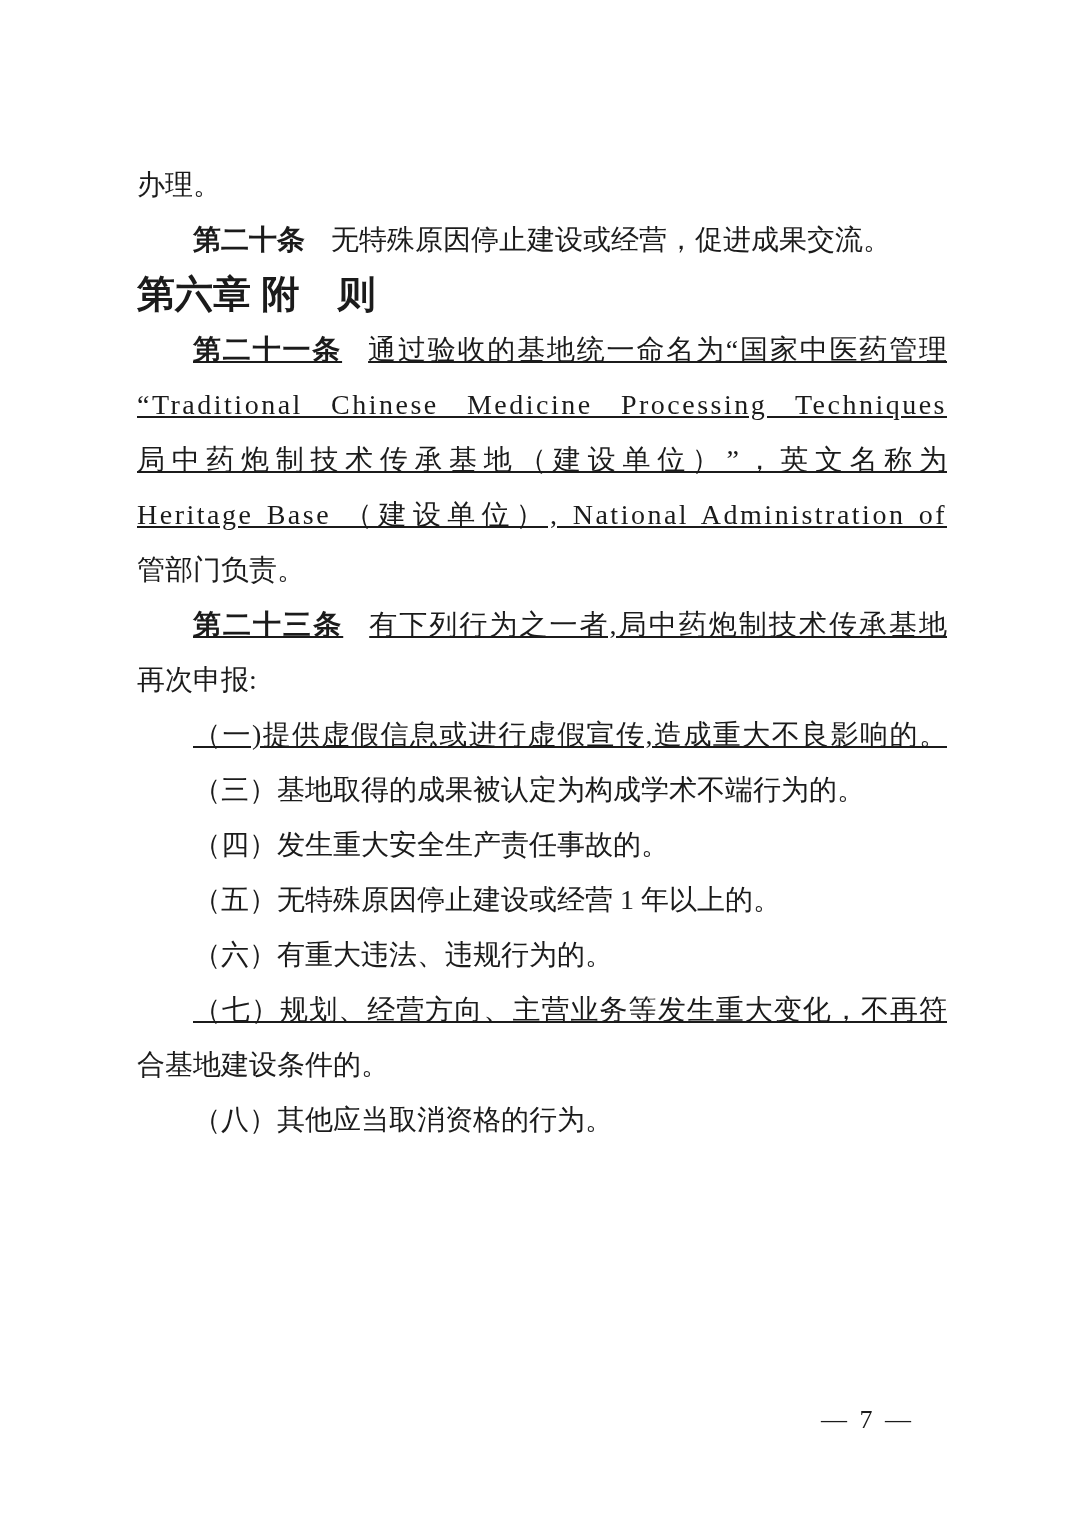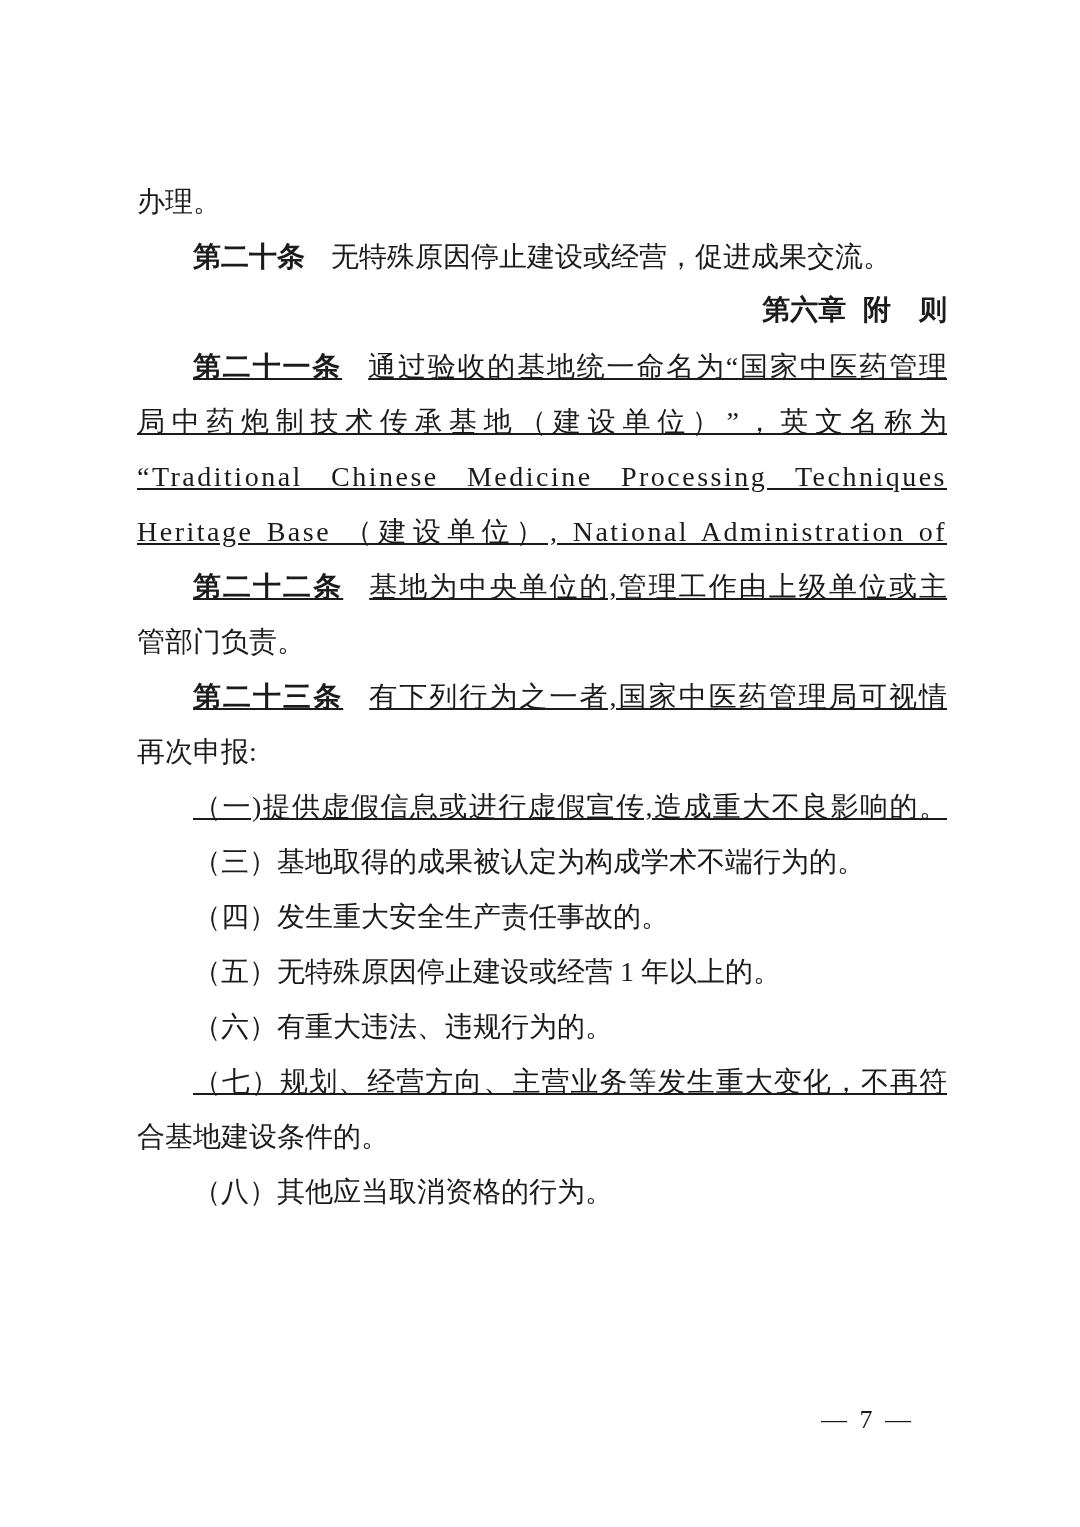"办理。" .content { top: 174px -> 157px }
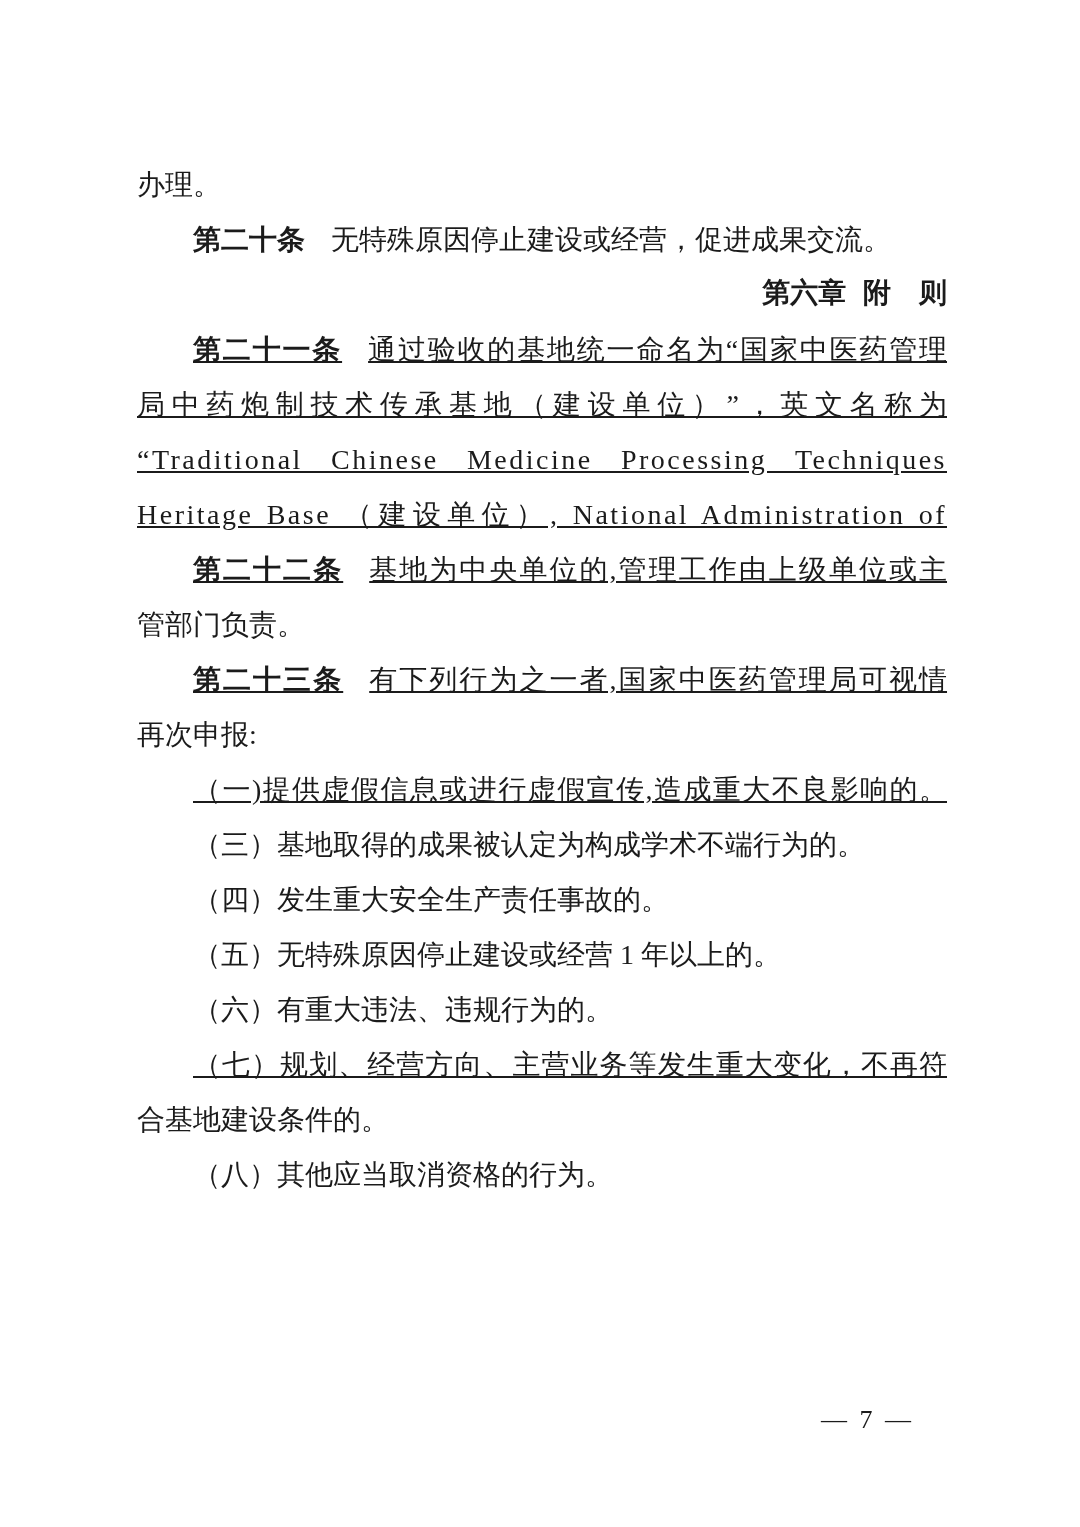"第六章 附 则" .center-heading { font-family: Liberation Mono, monospace -> Liberation Sans, sans-serif; font-size: 28px -> 38px; text-align: right -> left }
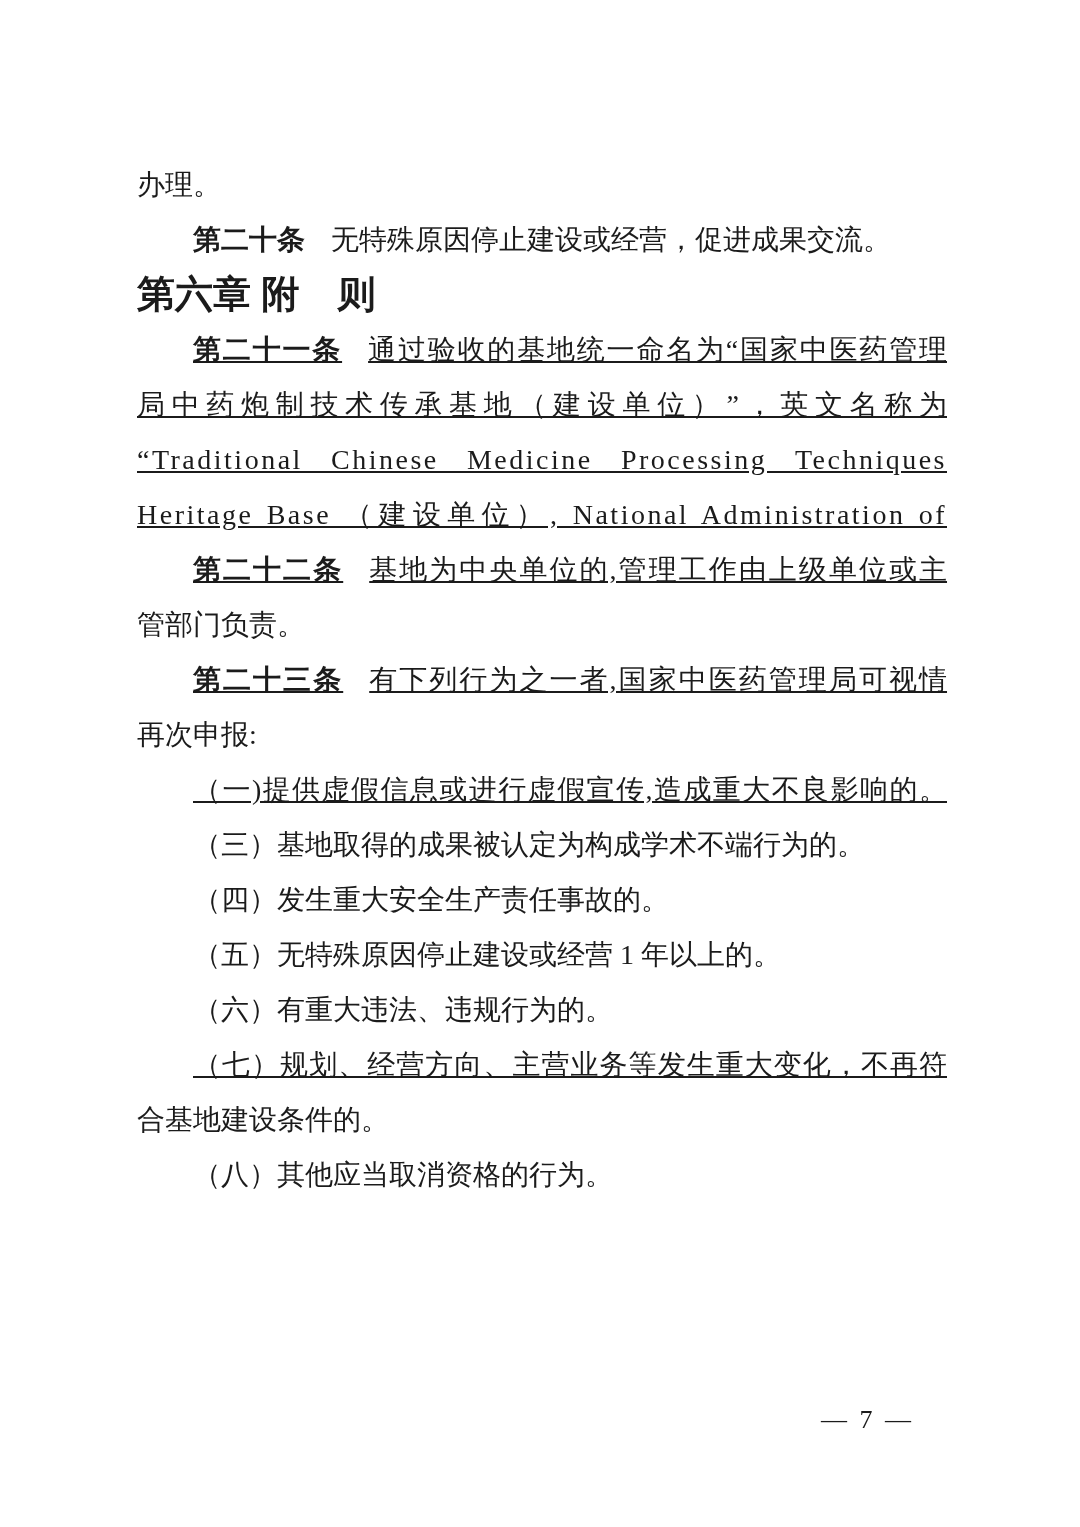"局中药炮制技术传承基地（建设单位）”，英文名称为" div.line { order: before "“Traditional Chinese Medicine Processing" -> after "“Traditional Chinese Medicine Processing" }
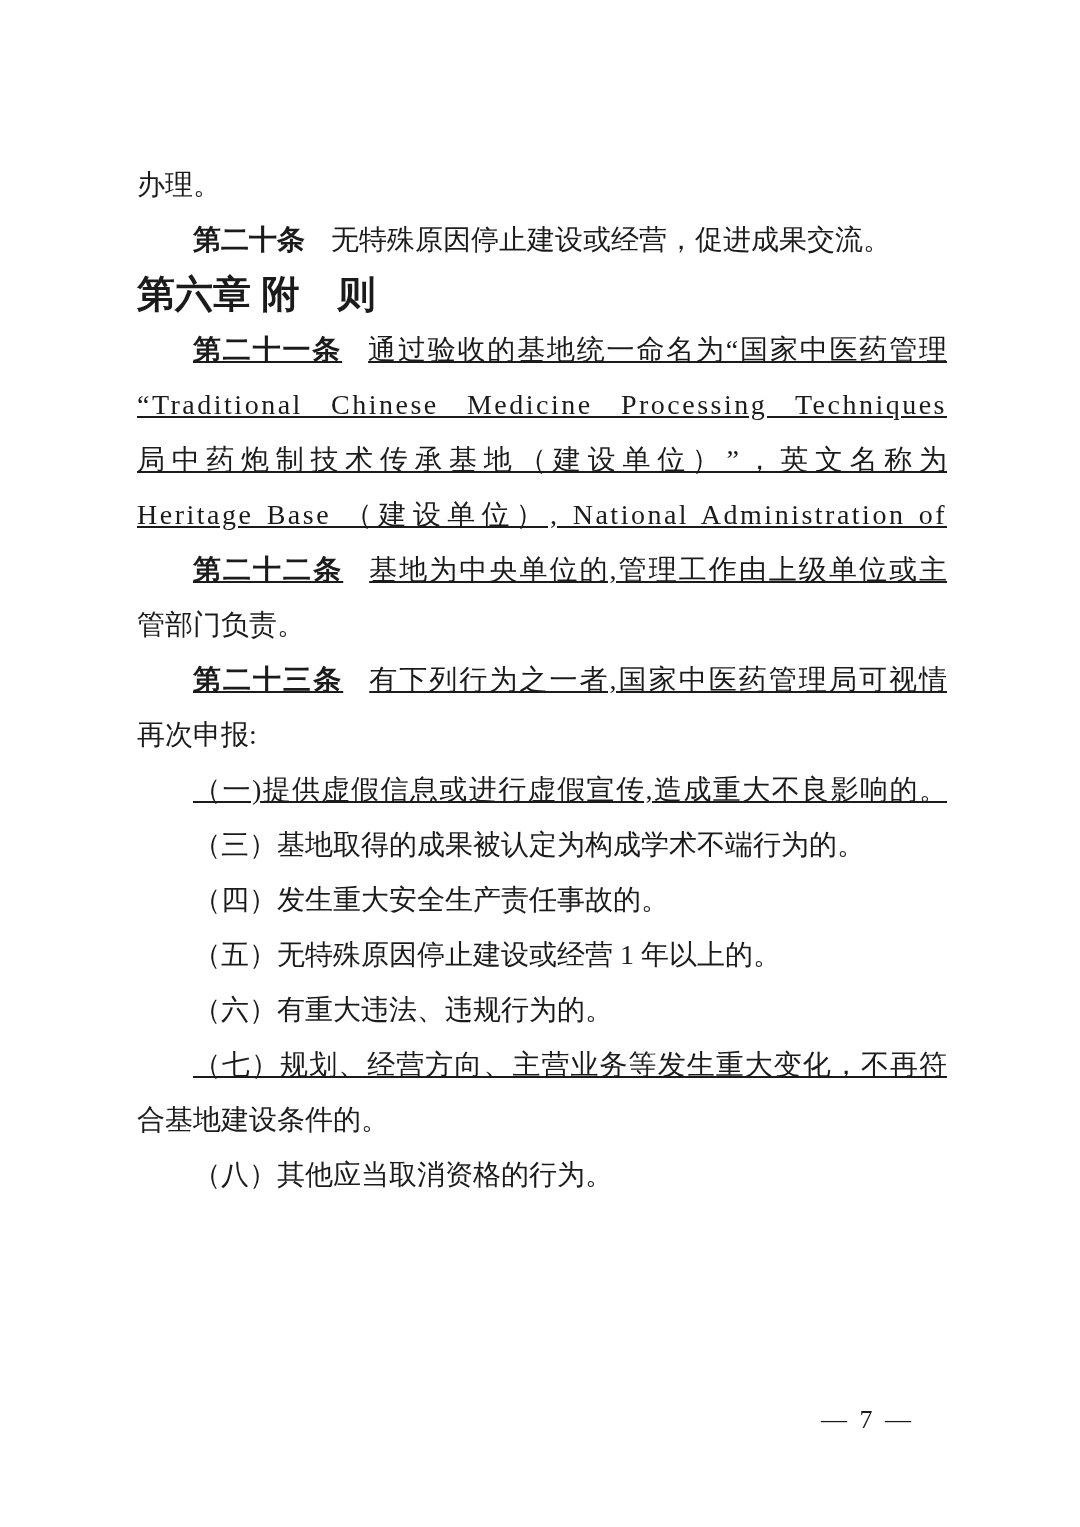"第二十二条 基地为中央单位的,管理工作由上级单位或主" div.line { html: <div><span>第二十二条</span><span>基地为中央单位的,管理工作由上级单位或主</span></div> -> none }
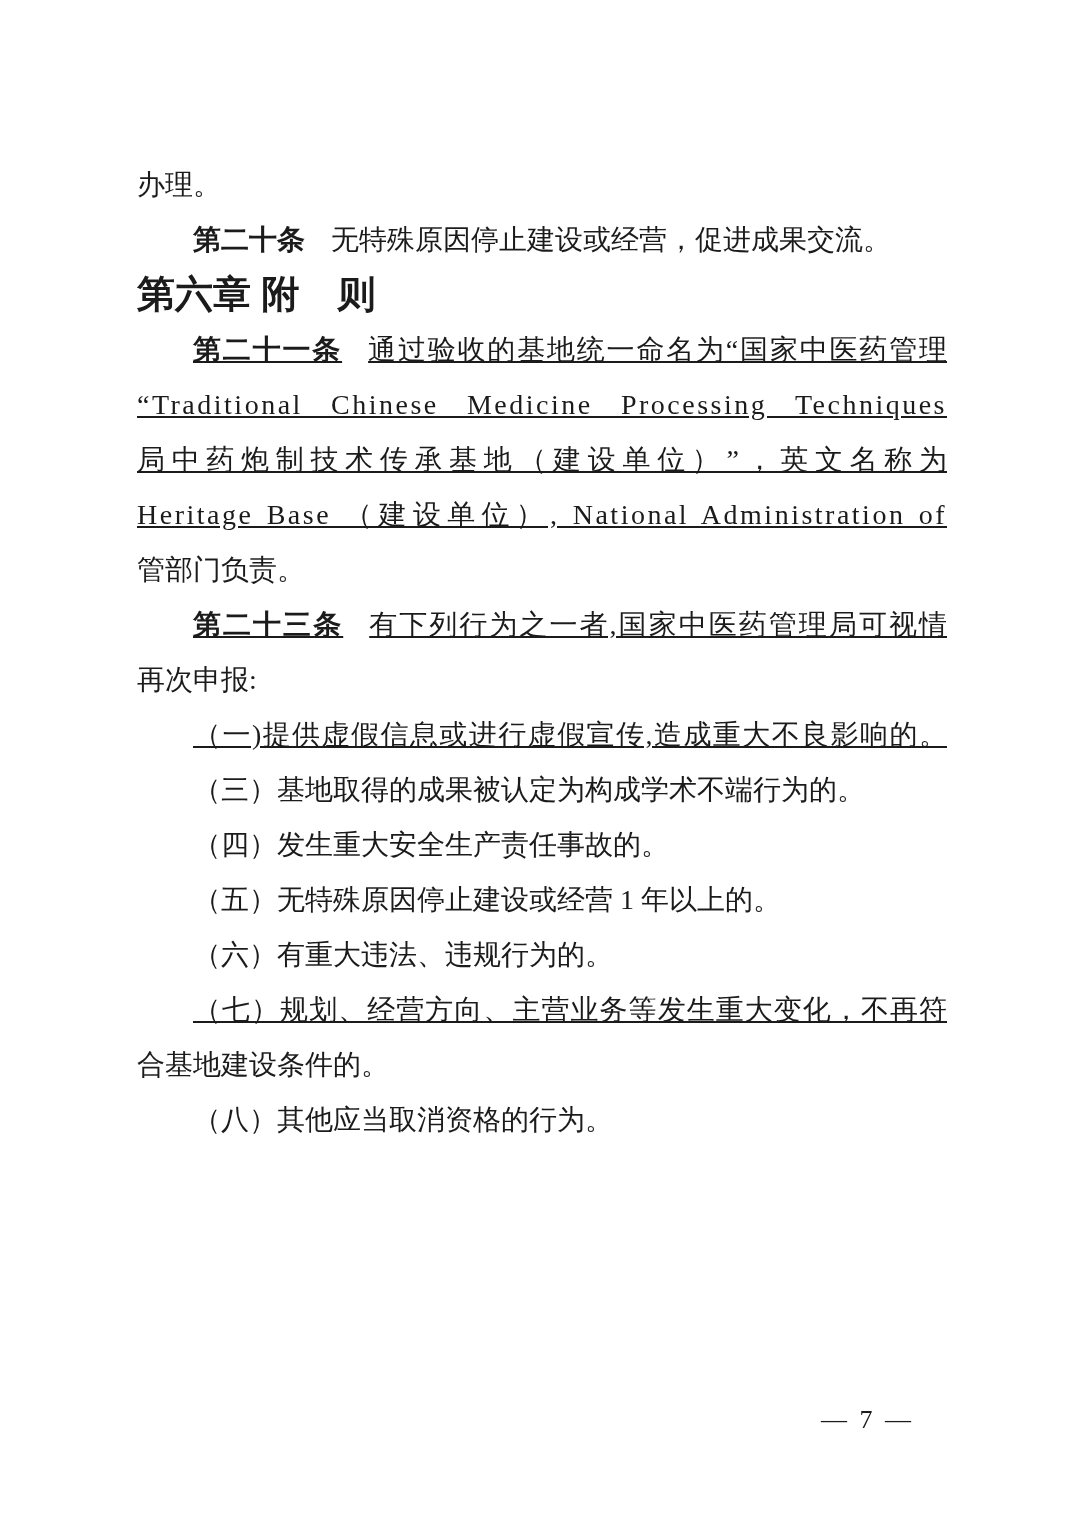"有下列行为之一者,国家中医药管理局可视情" span { text: ,国家中医药管理局可视情 -> ,局中药炮制技术传承基地 }
